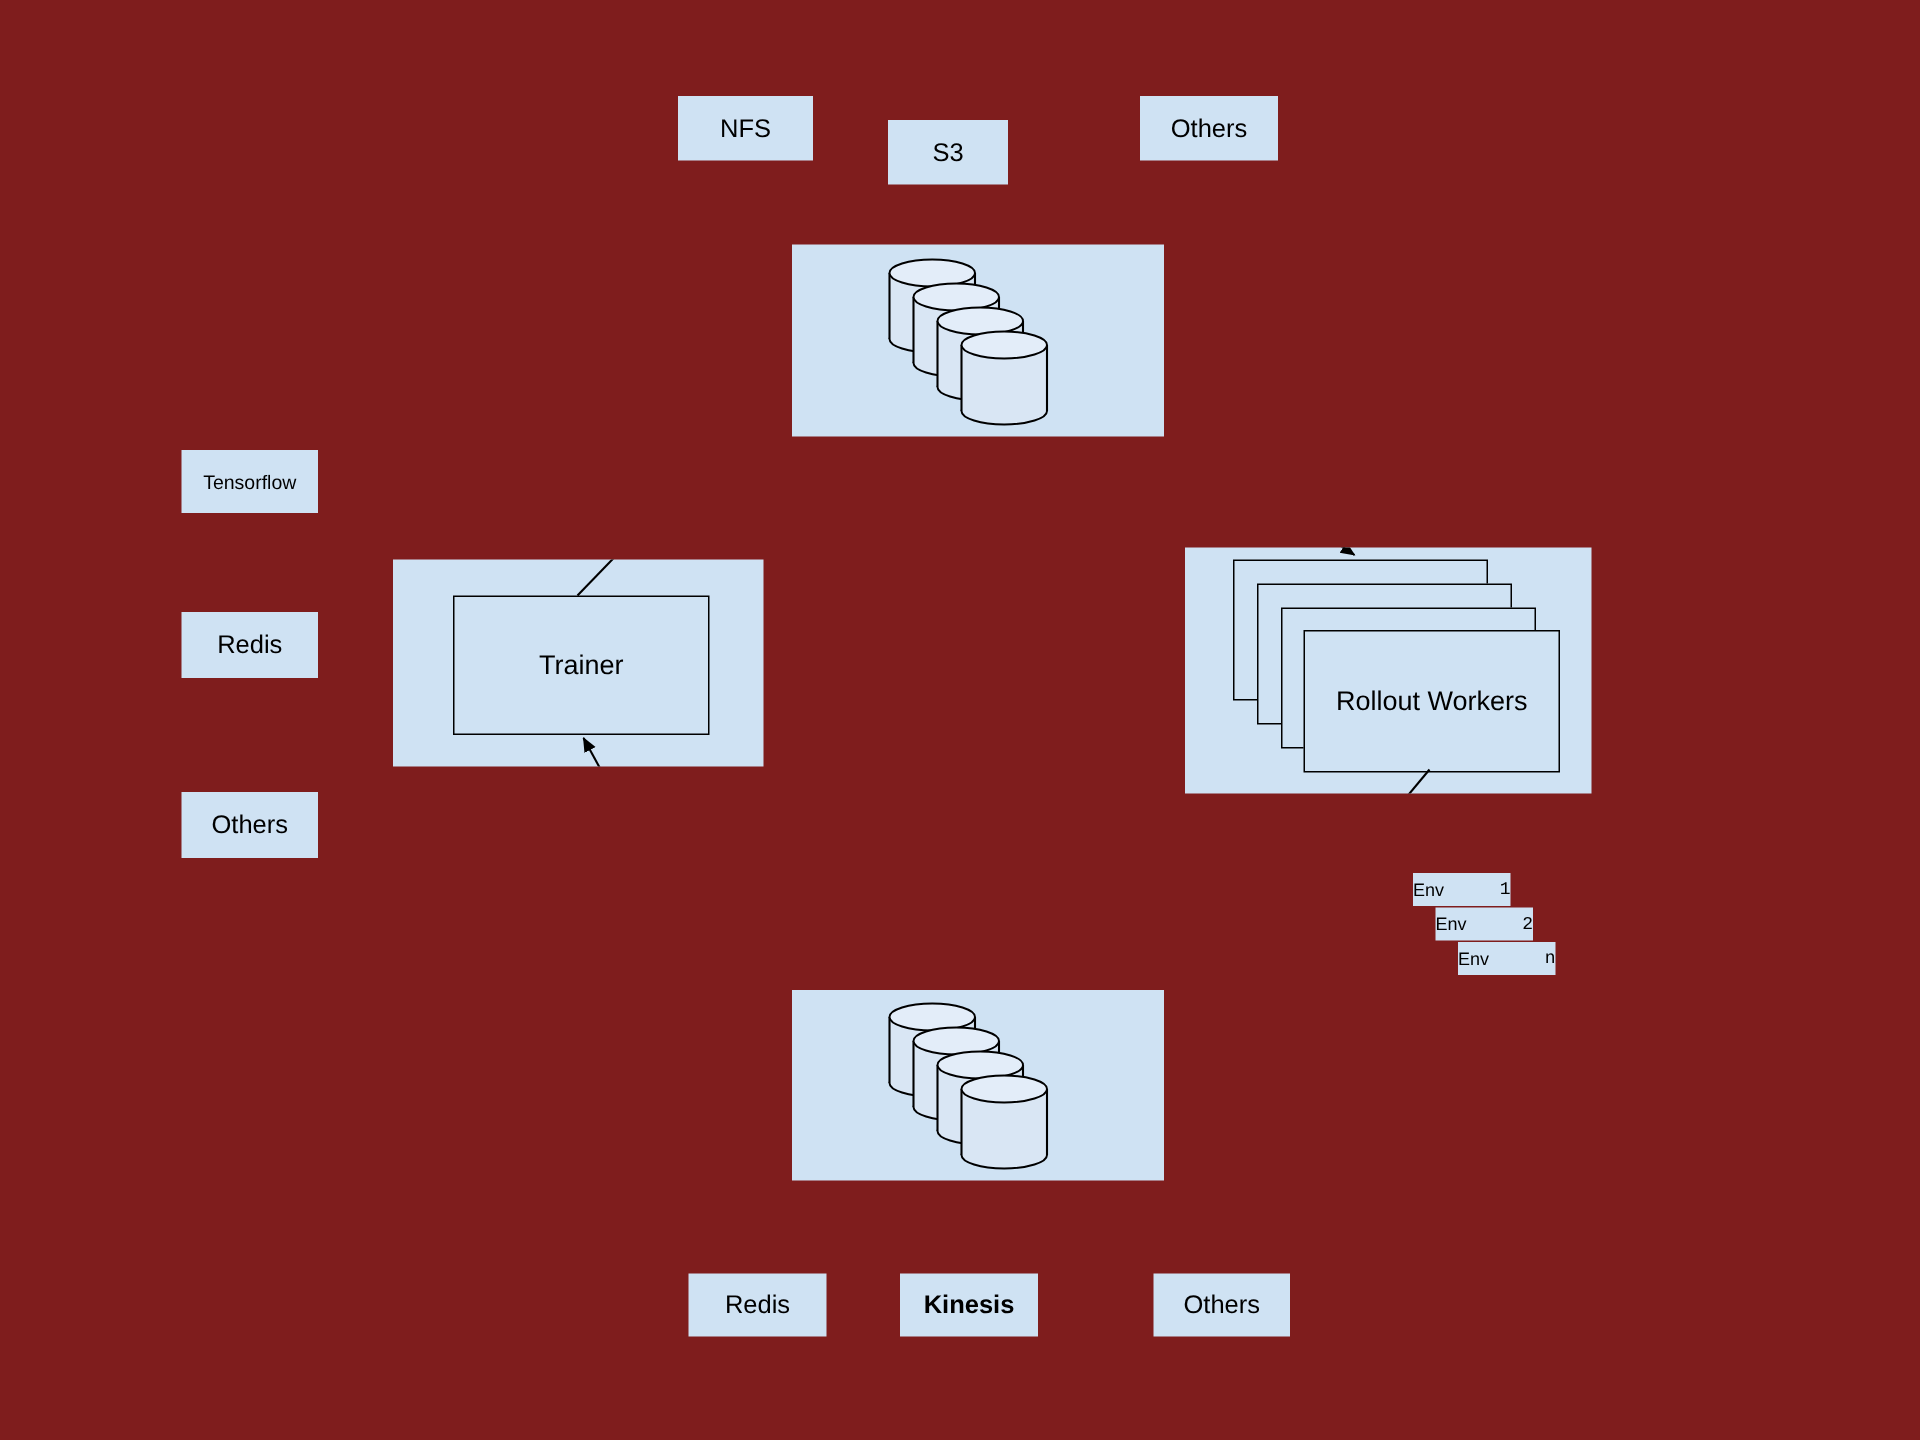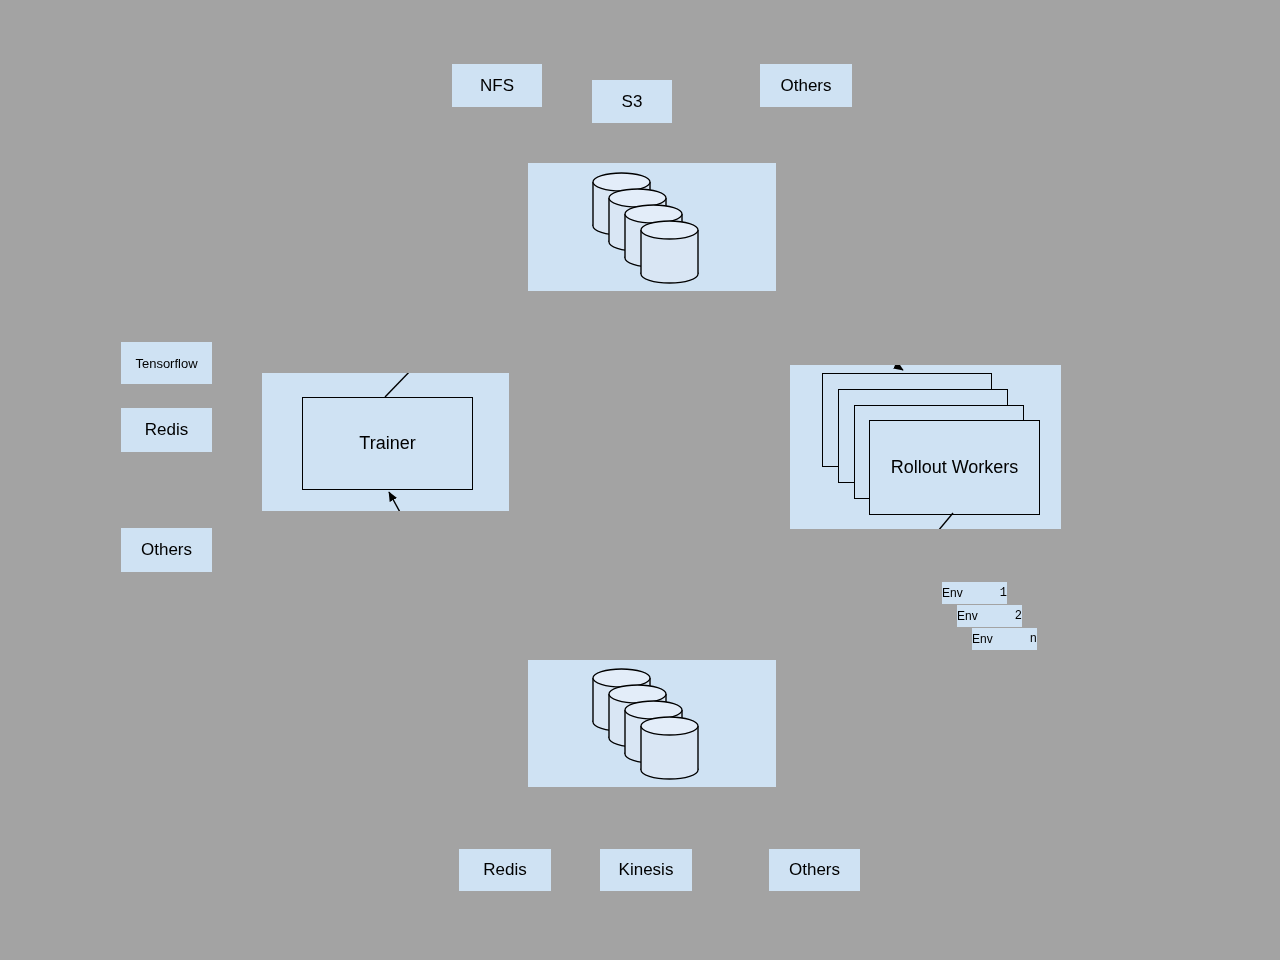"NFS" #canvas { background: #a3a3a3 -> #7f1d1d }
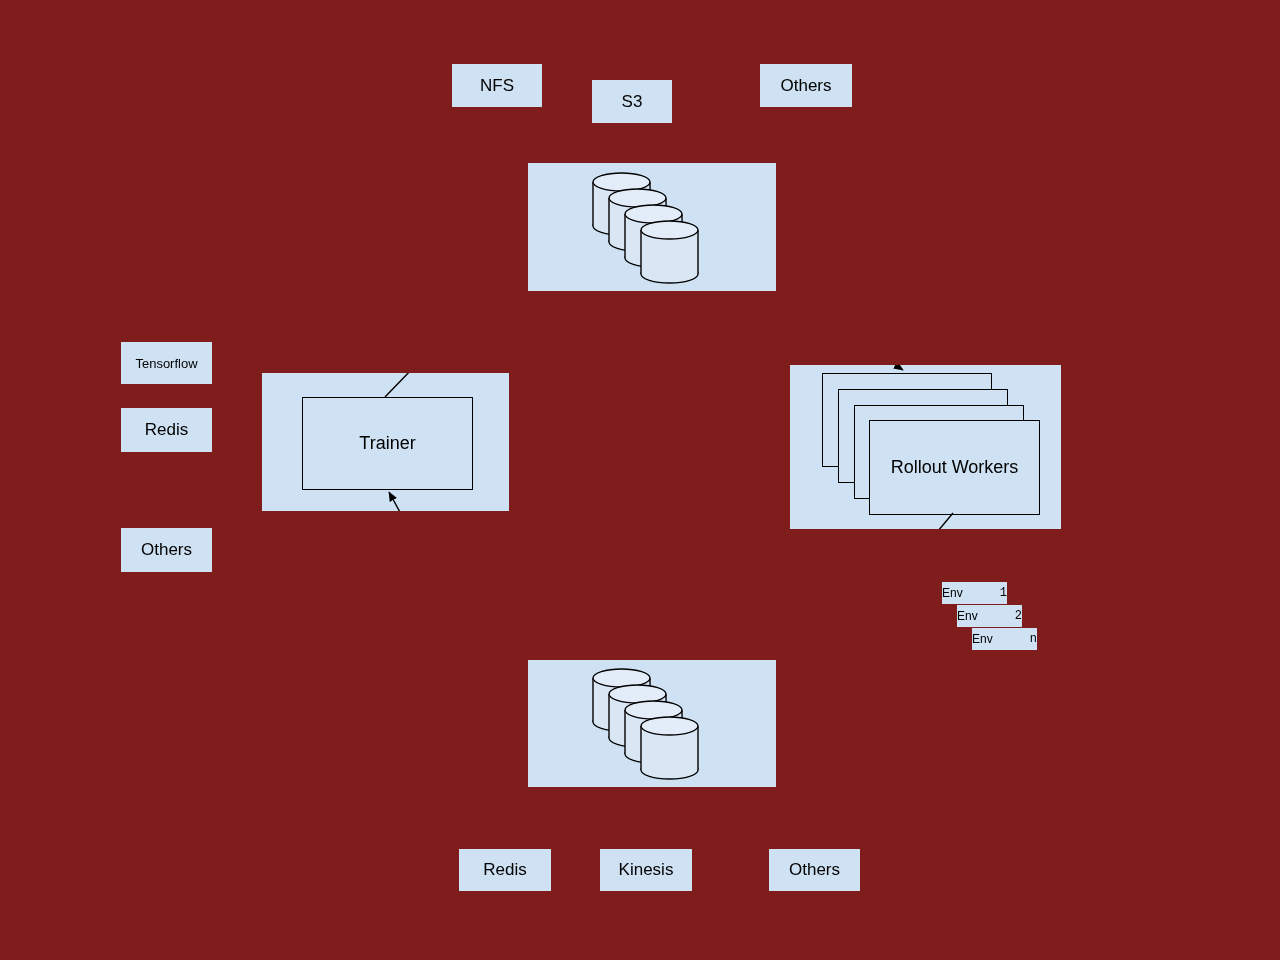"Tensorflow" div.node { margin-top: 42px -> none }
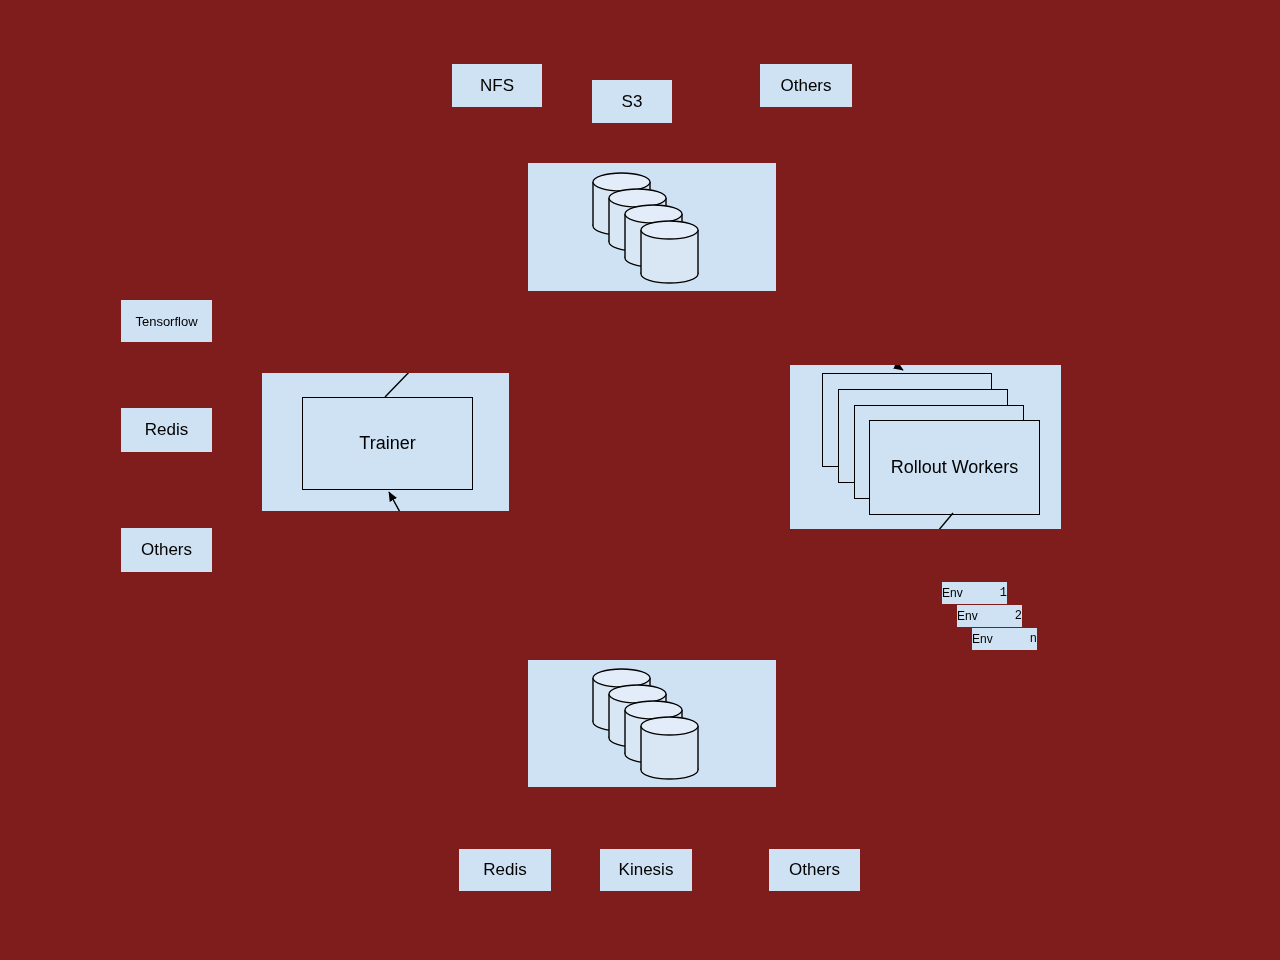"Kinesis" div.node { font-weight: none -> bold }
